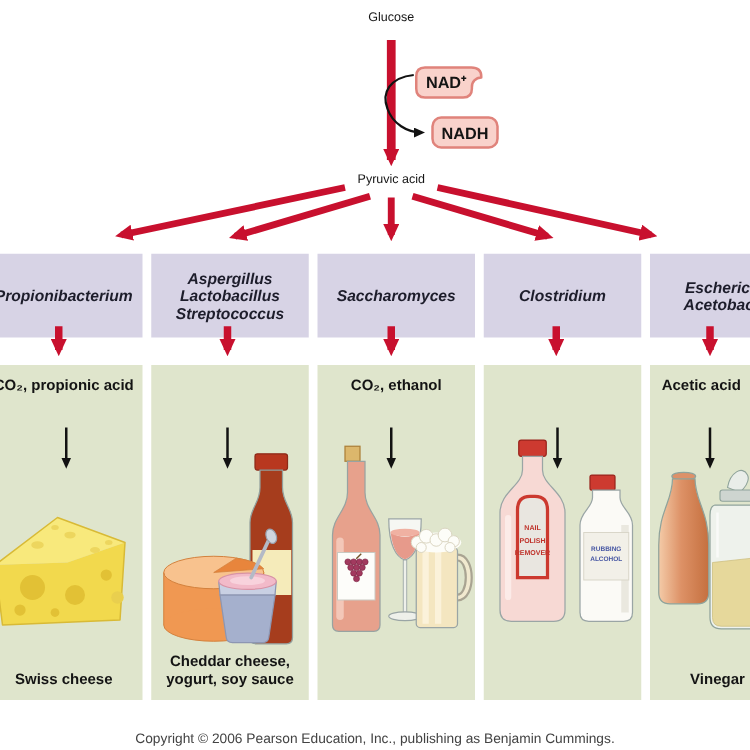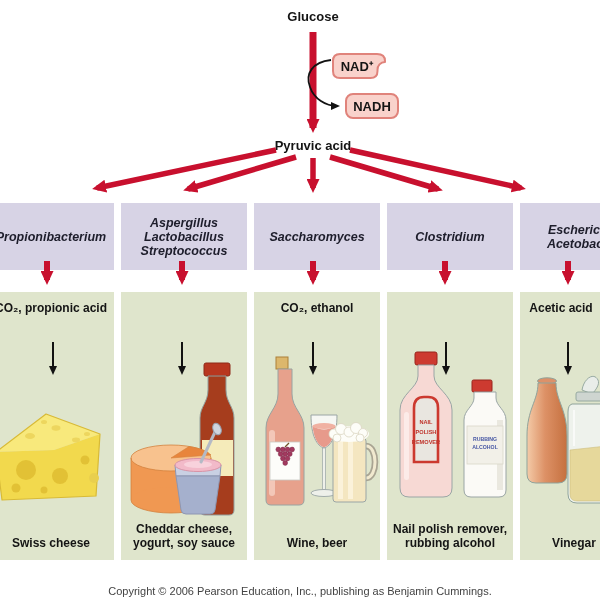"Glucose" .hdr { font-size: 13px -> 10px; font-weight: bold -> normal }
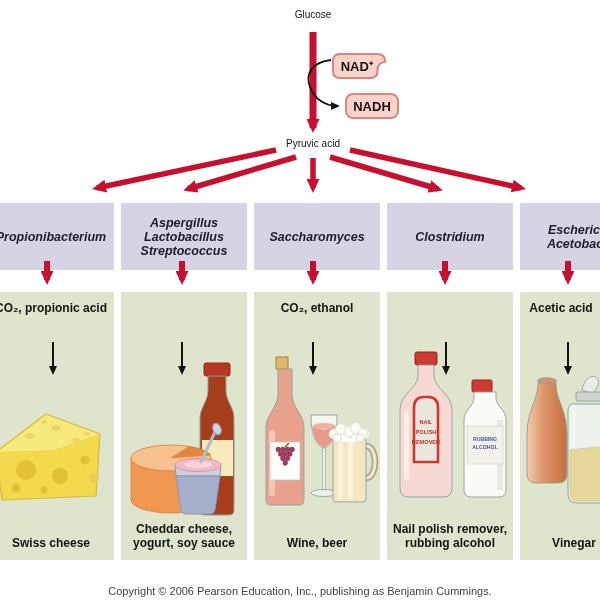"Nail polish remover," div.items { html: <div>Nail polish remover, rubbing alcohol</div> -> none }
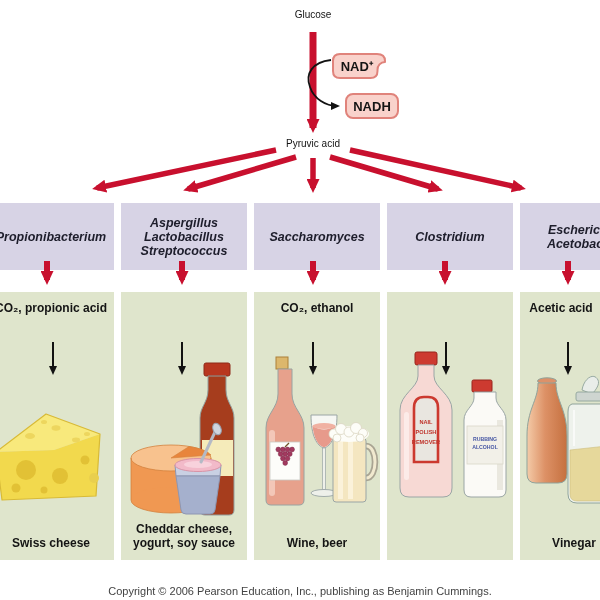"Wine, beer" div.items { html: <div>Wine, beer</div> -> none }
